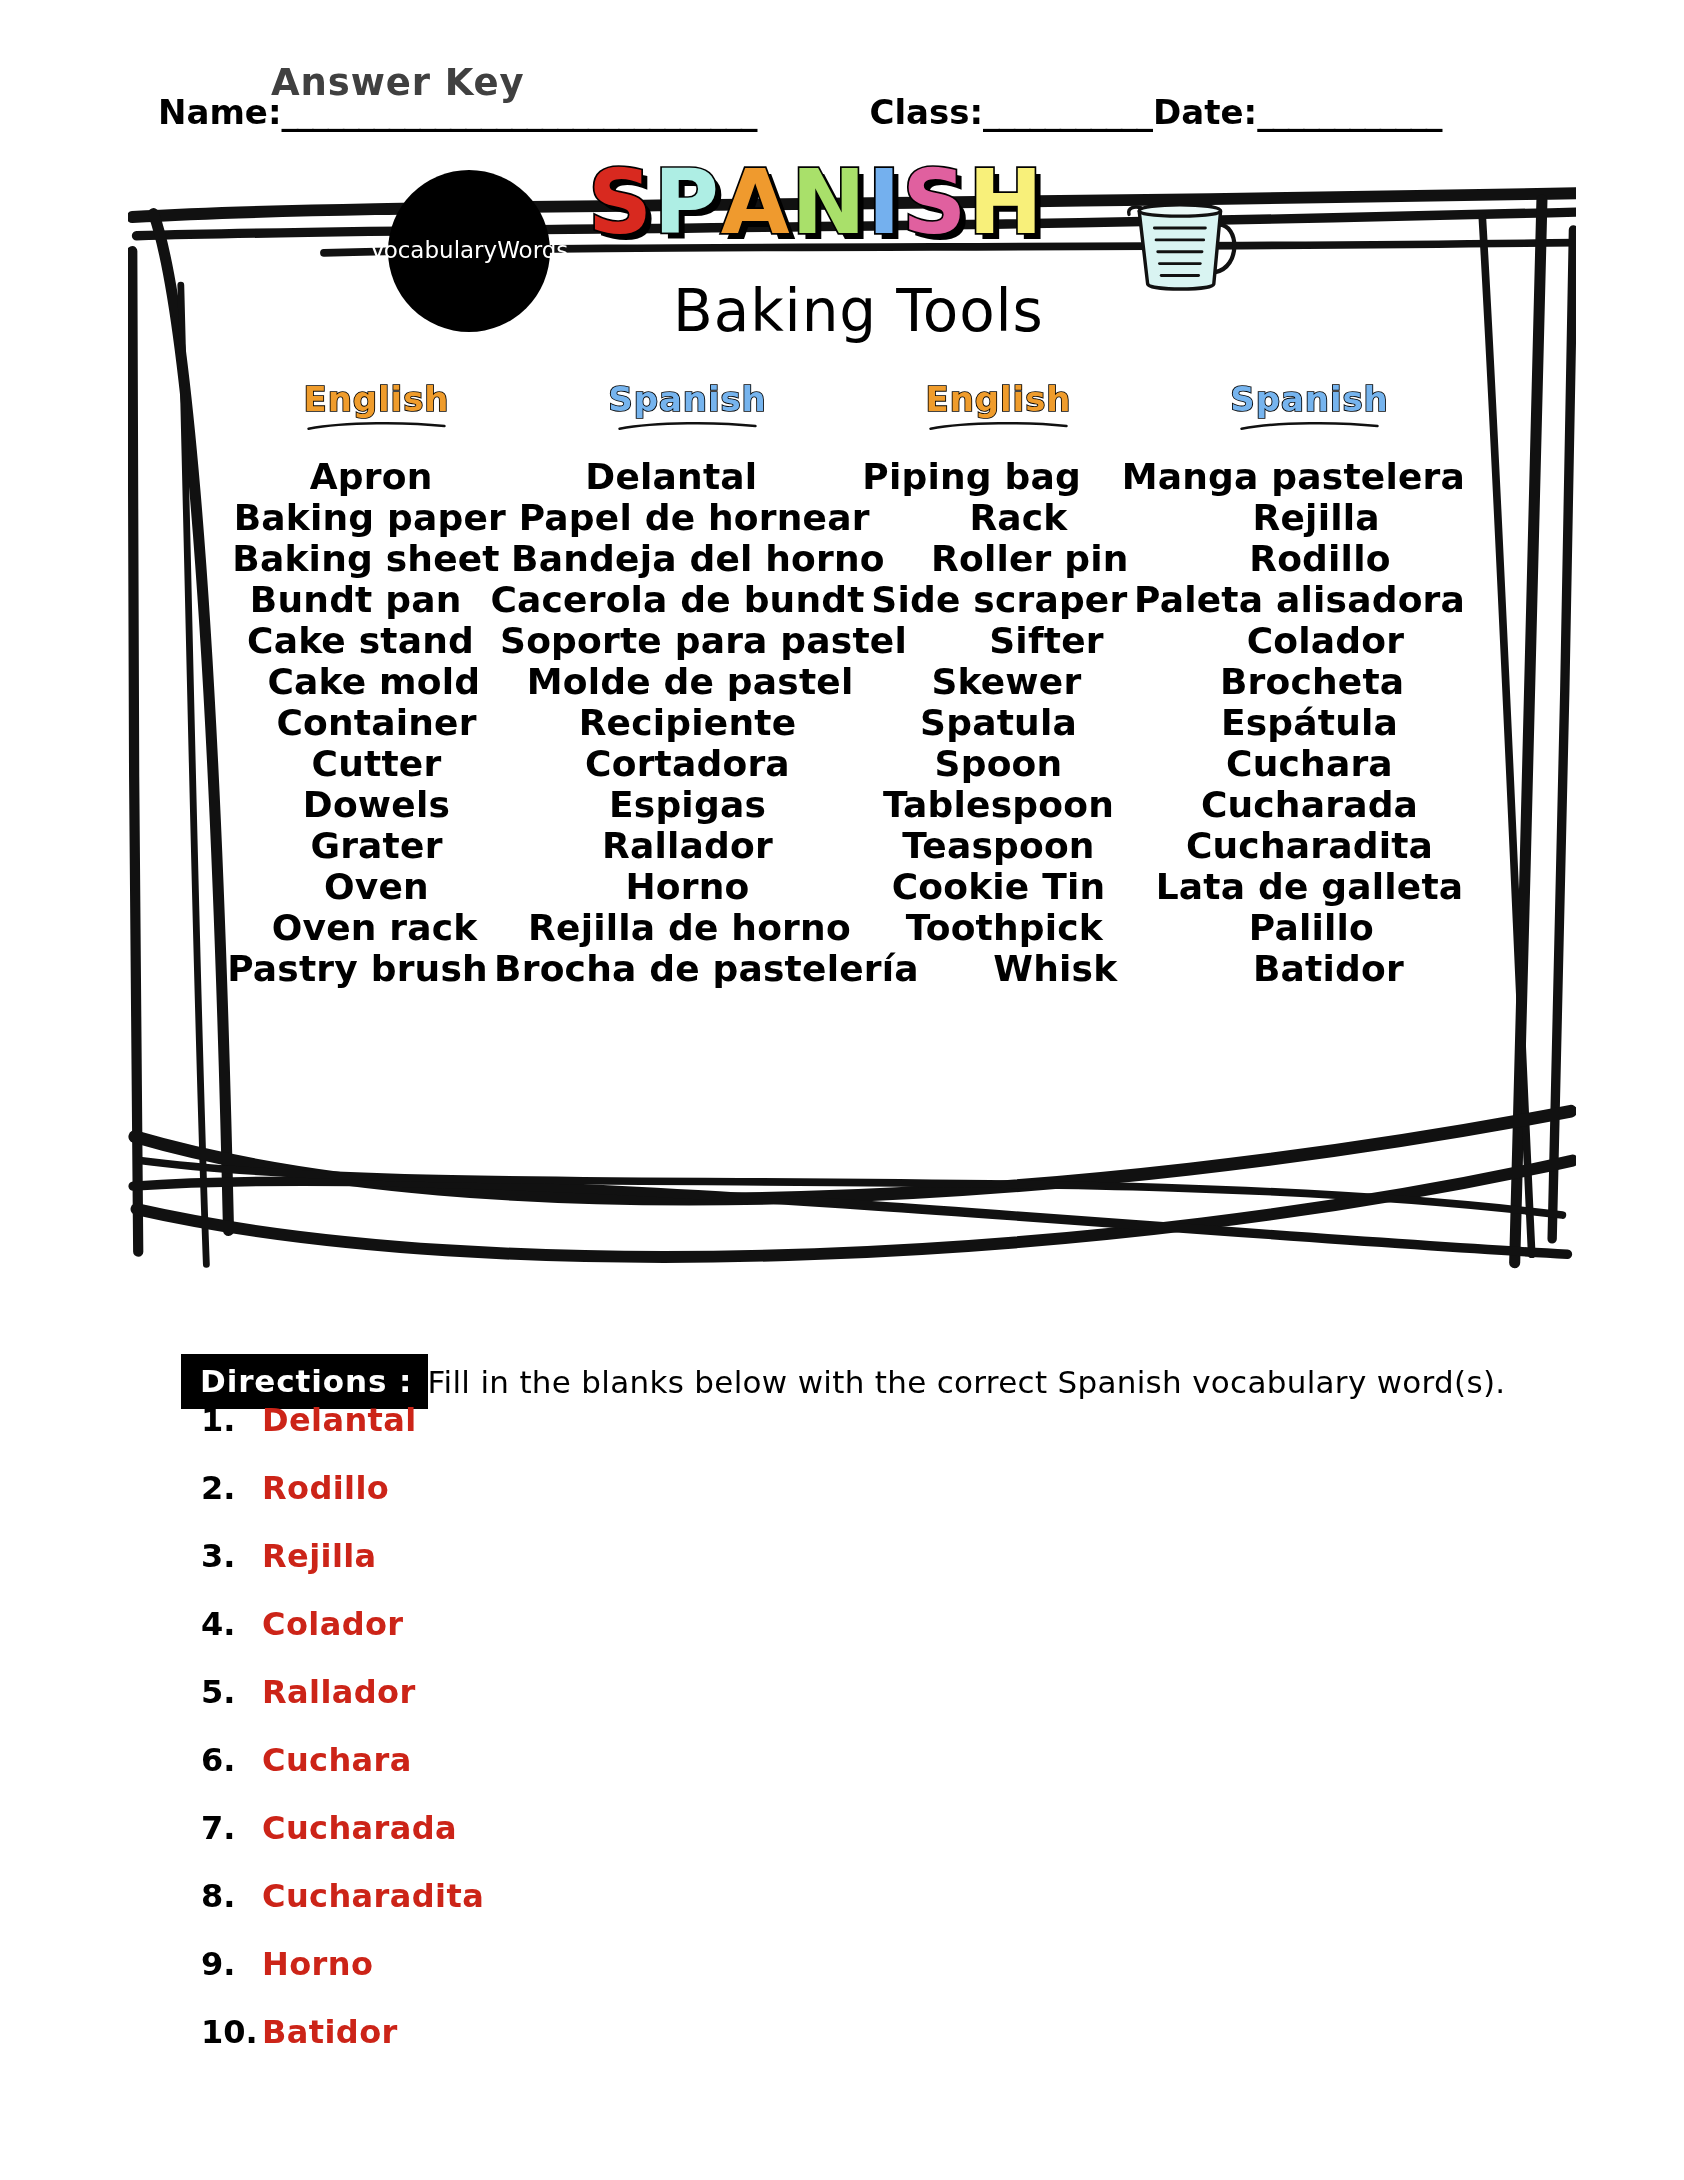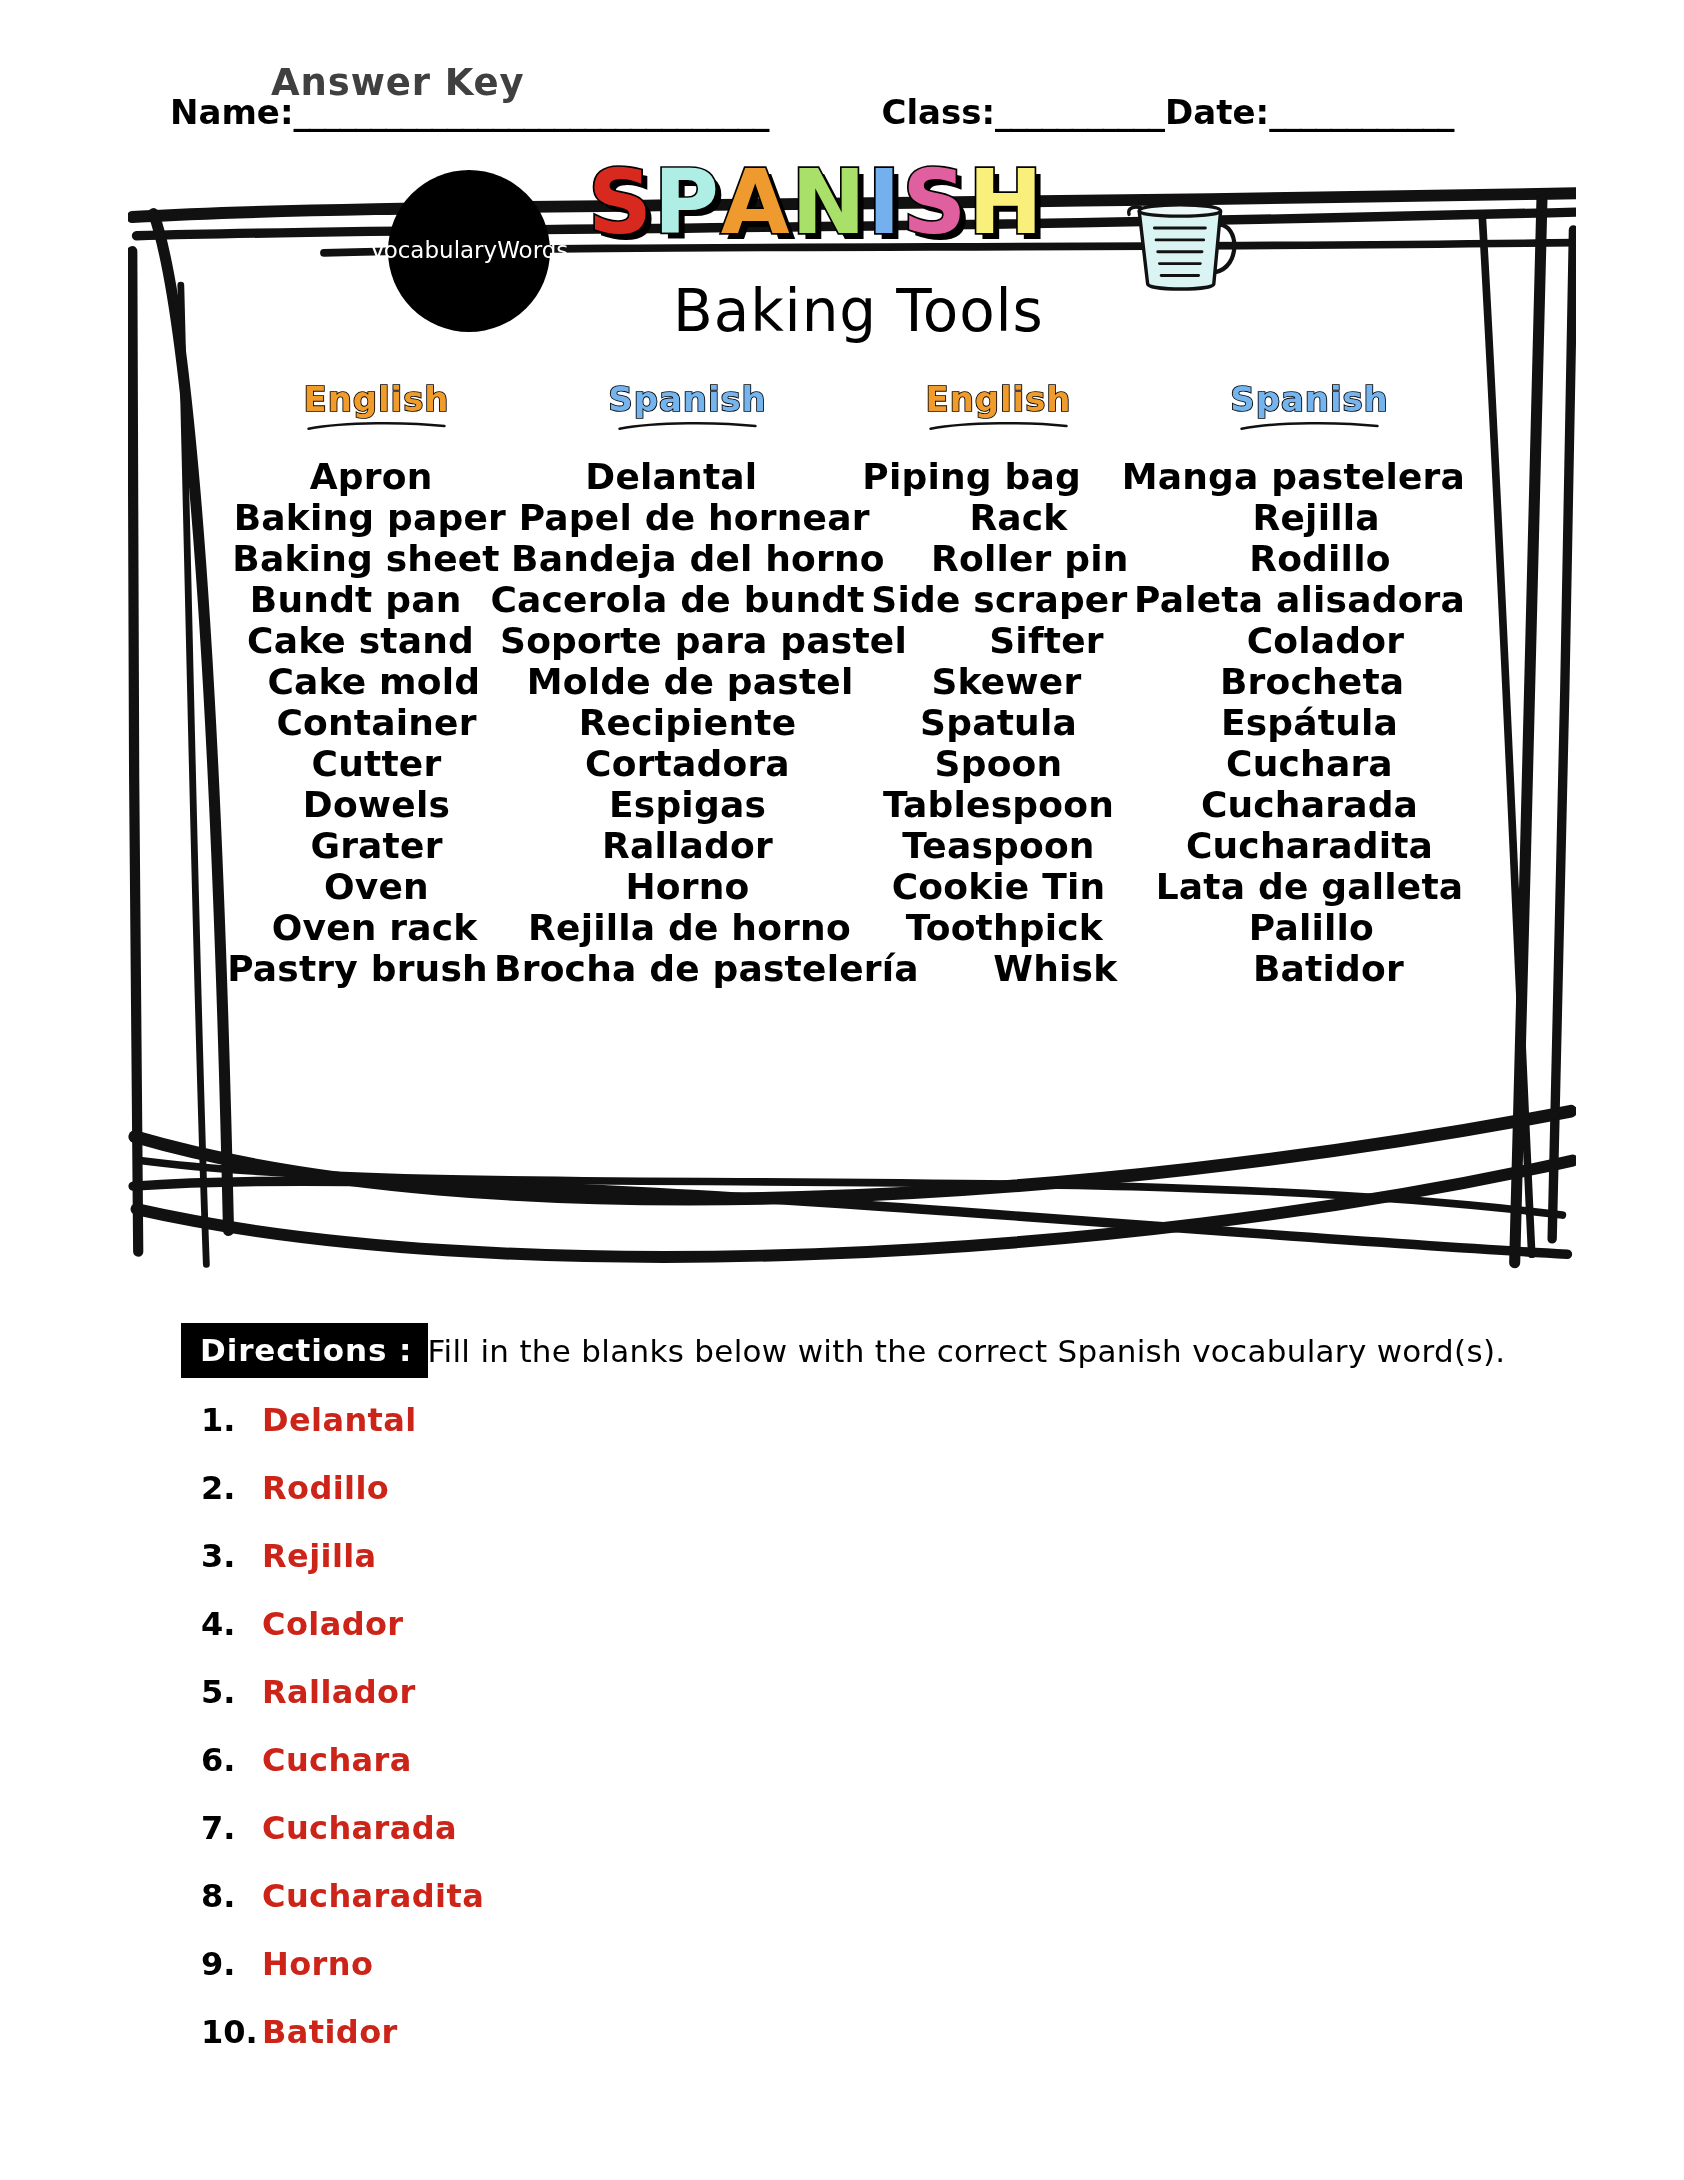"Name:" .namerow { left: 170px -> 158px }
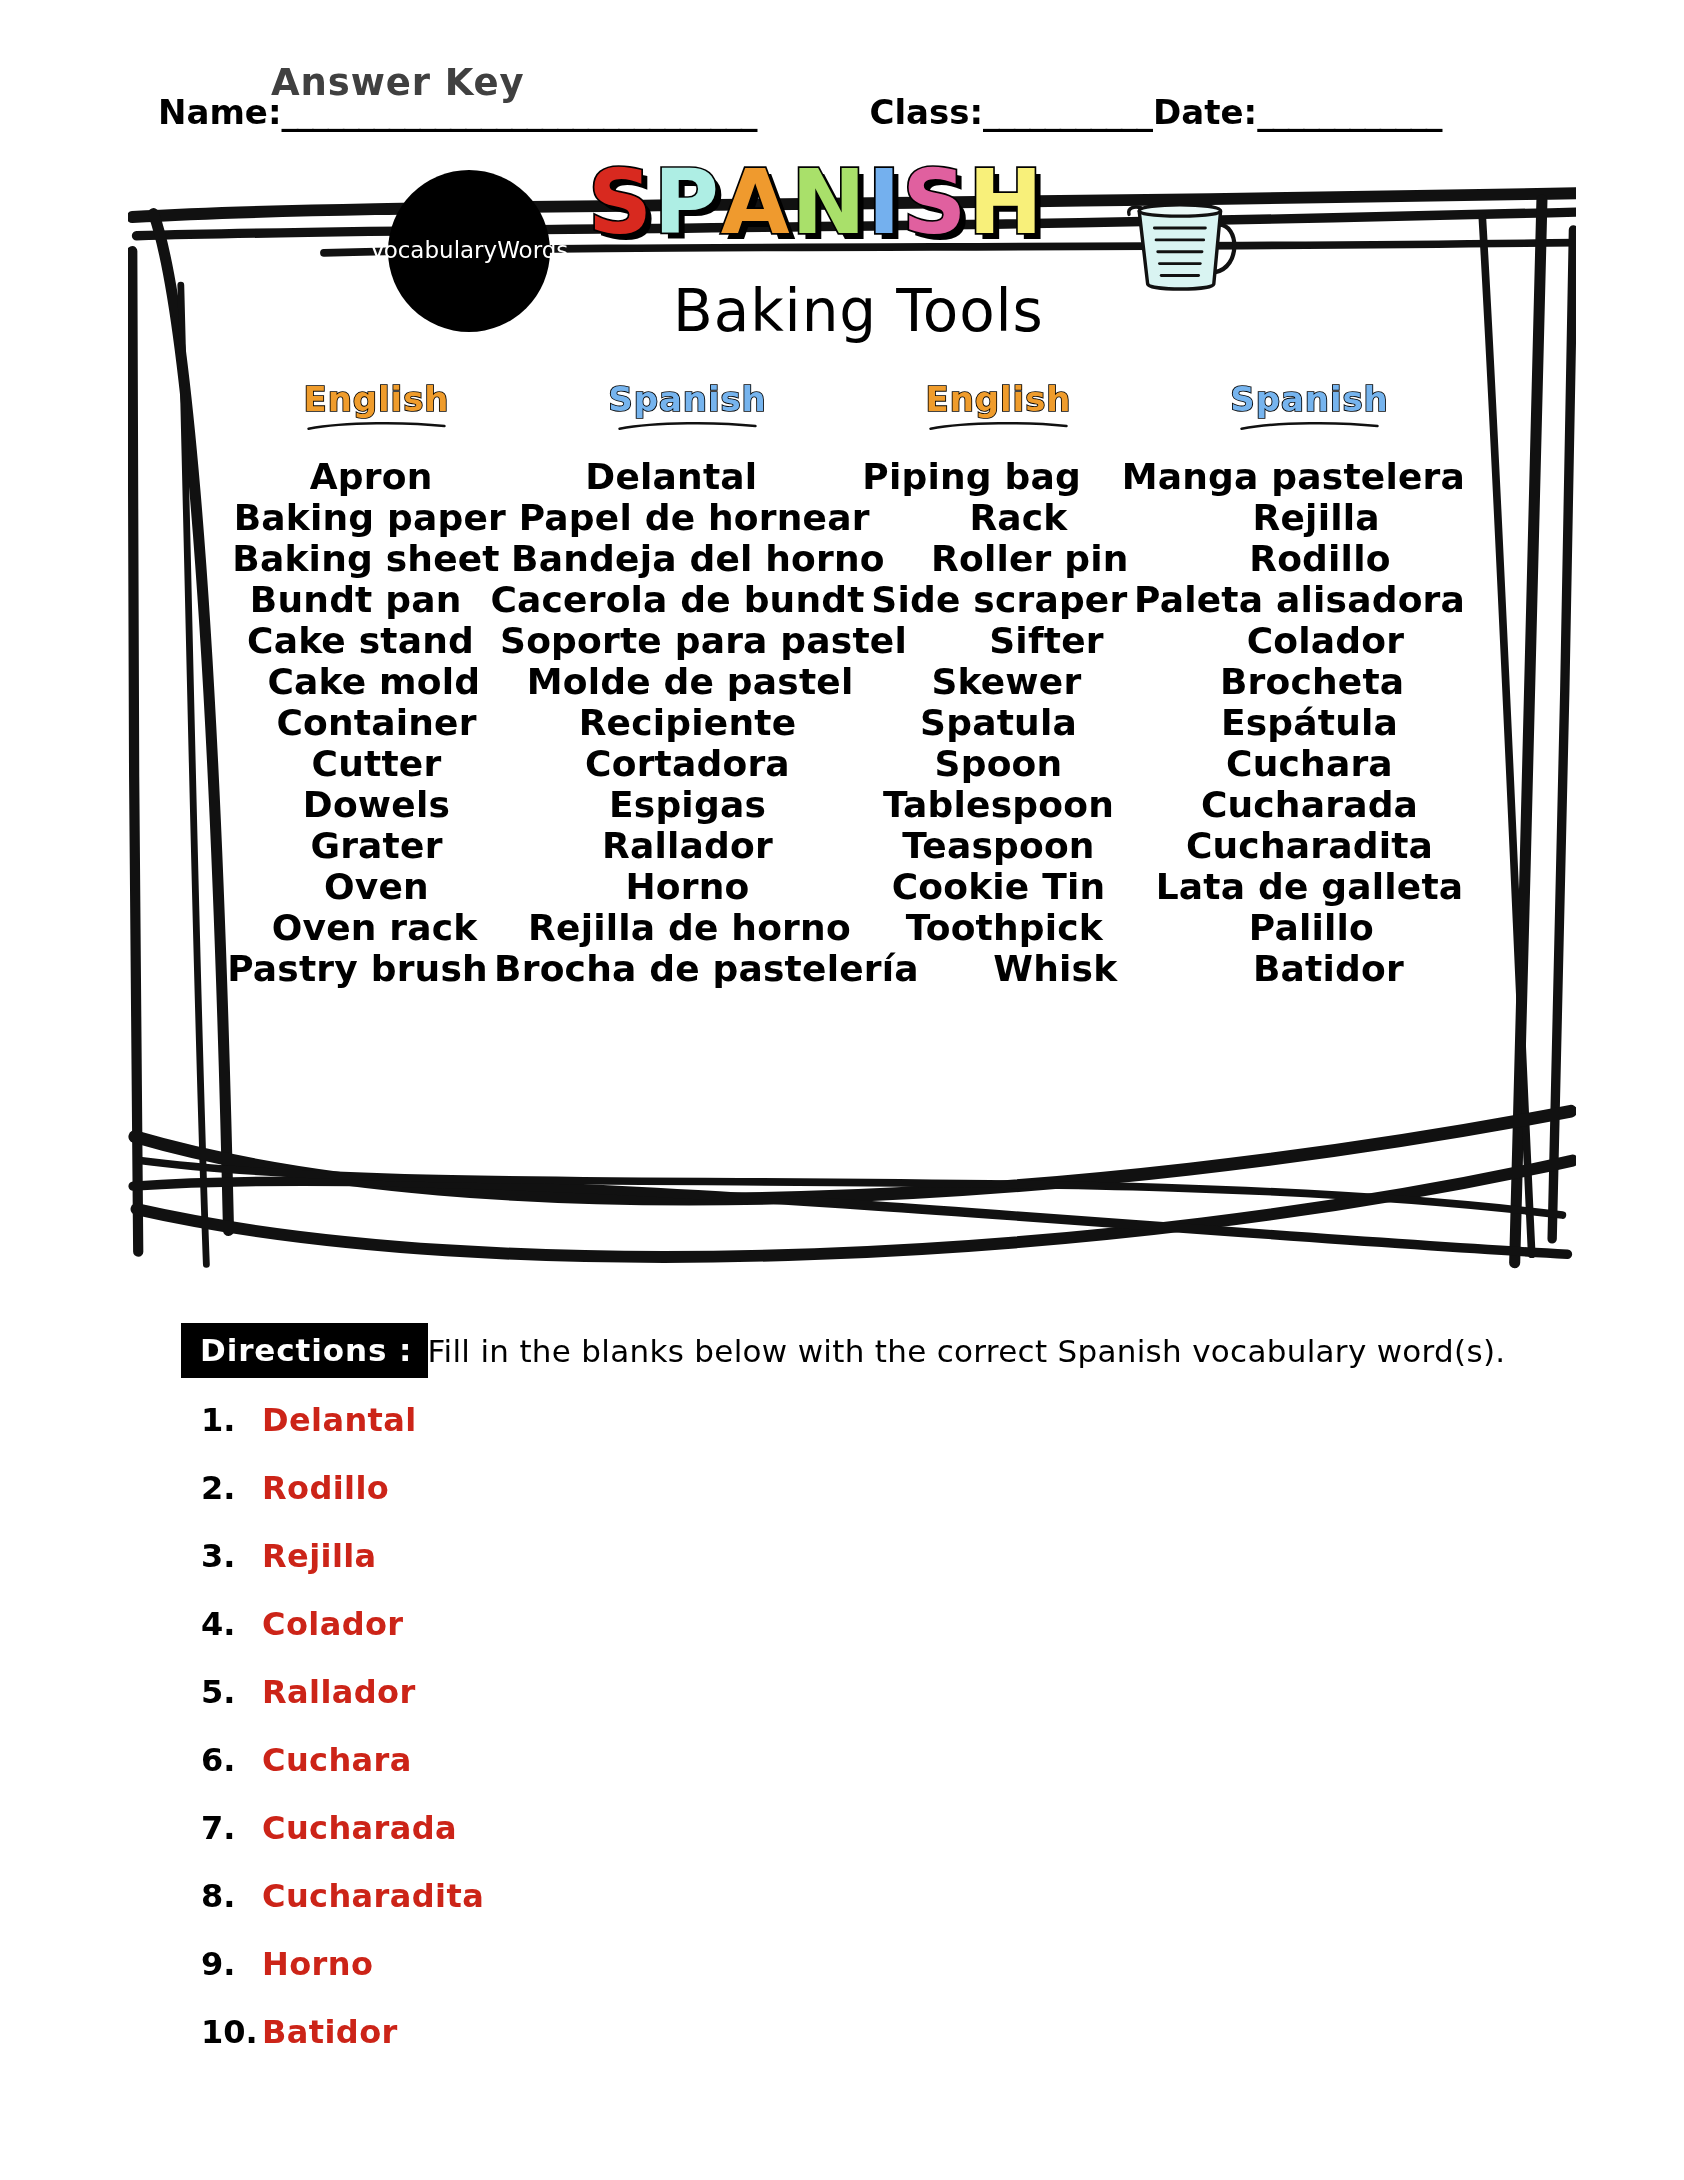"Directions :" .directions { top: 1323px -> 1354px }
